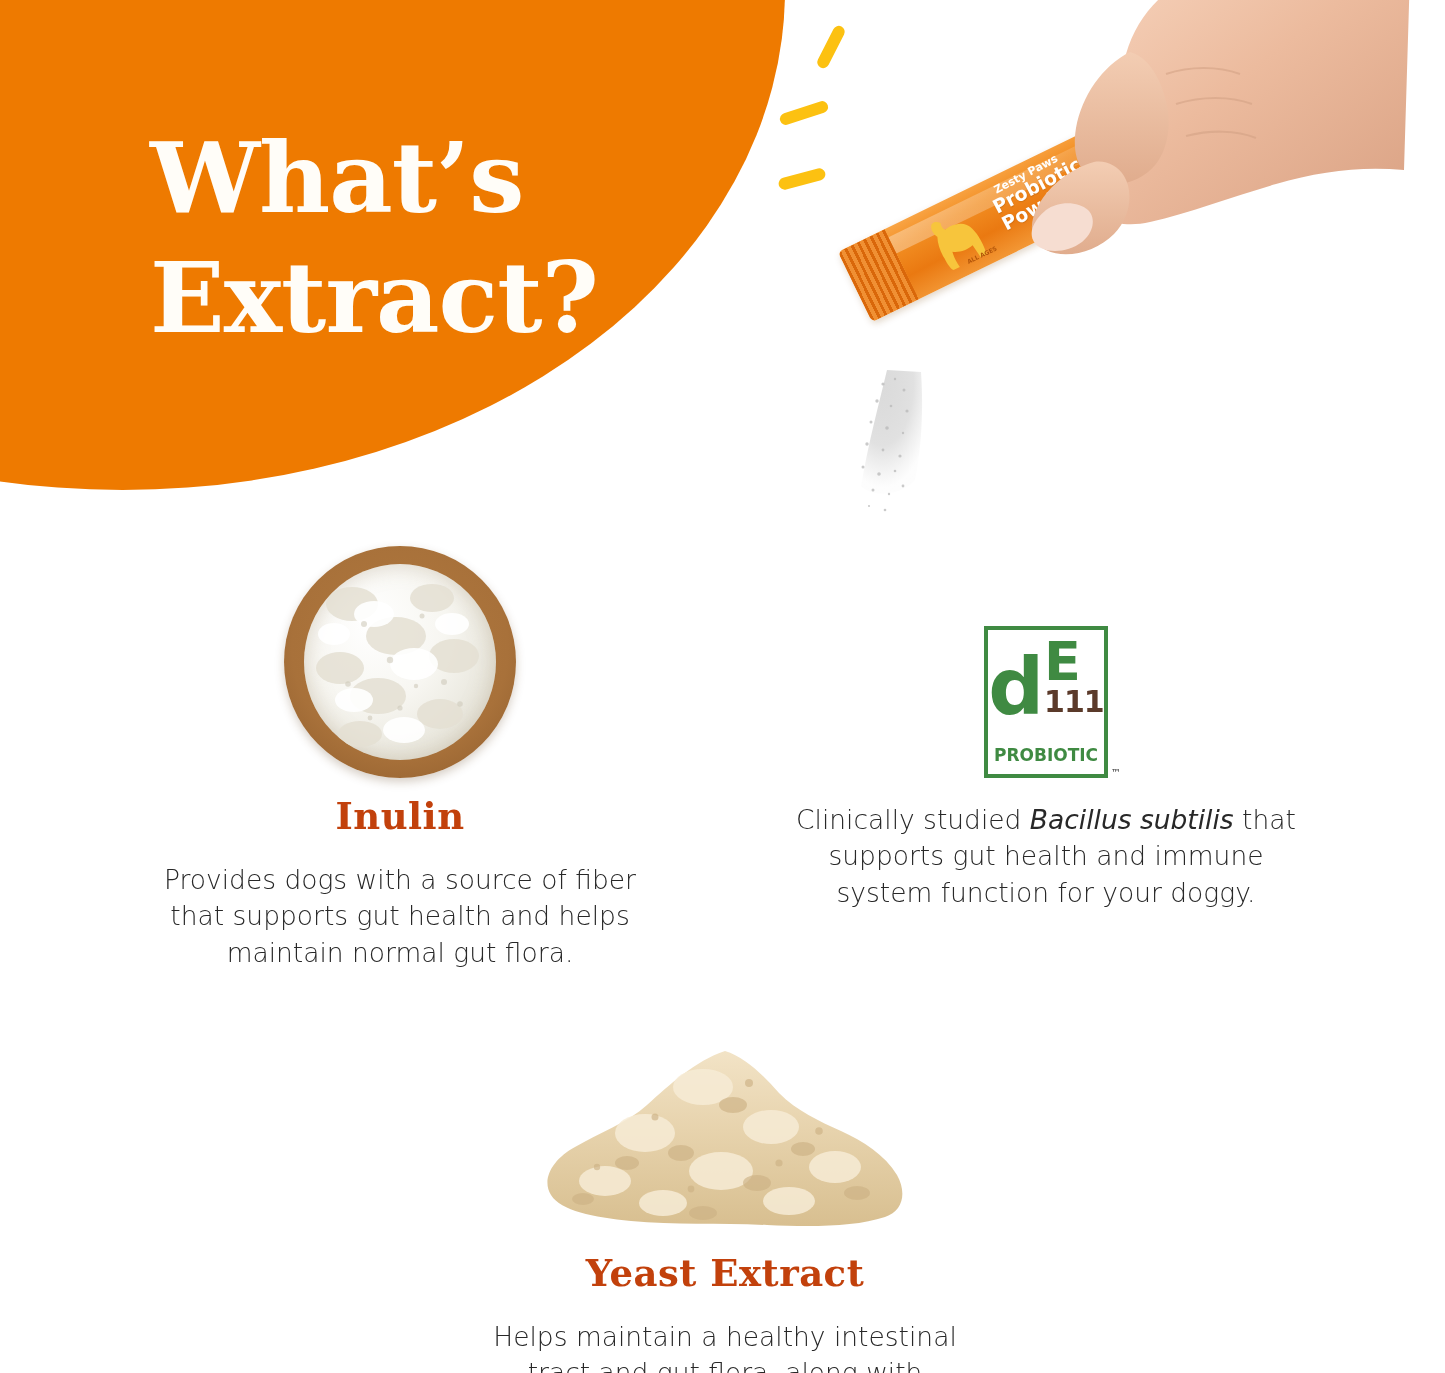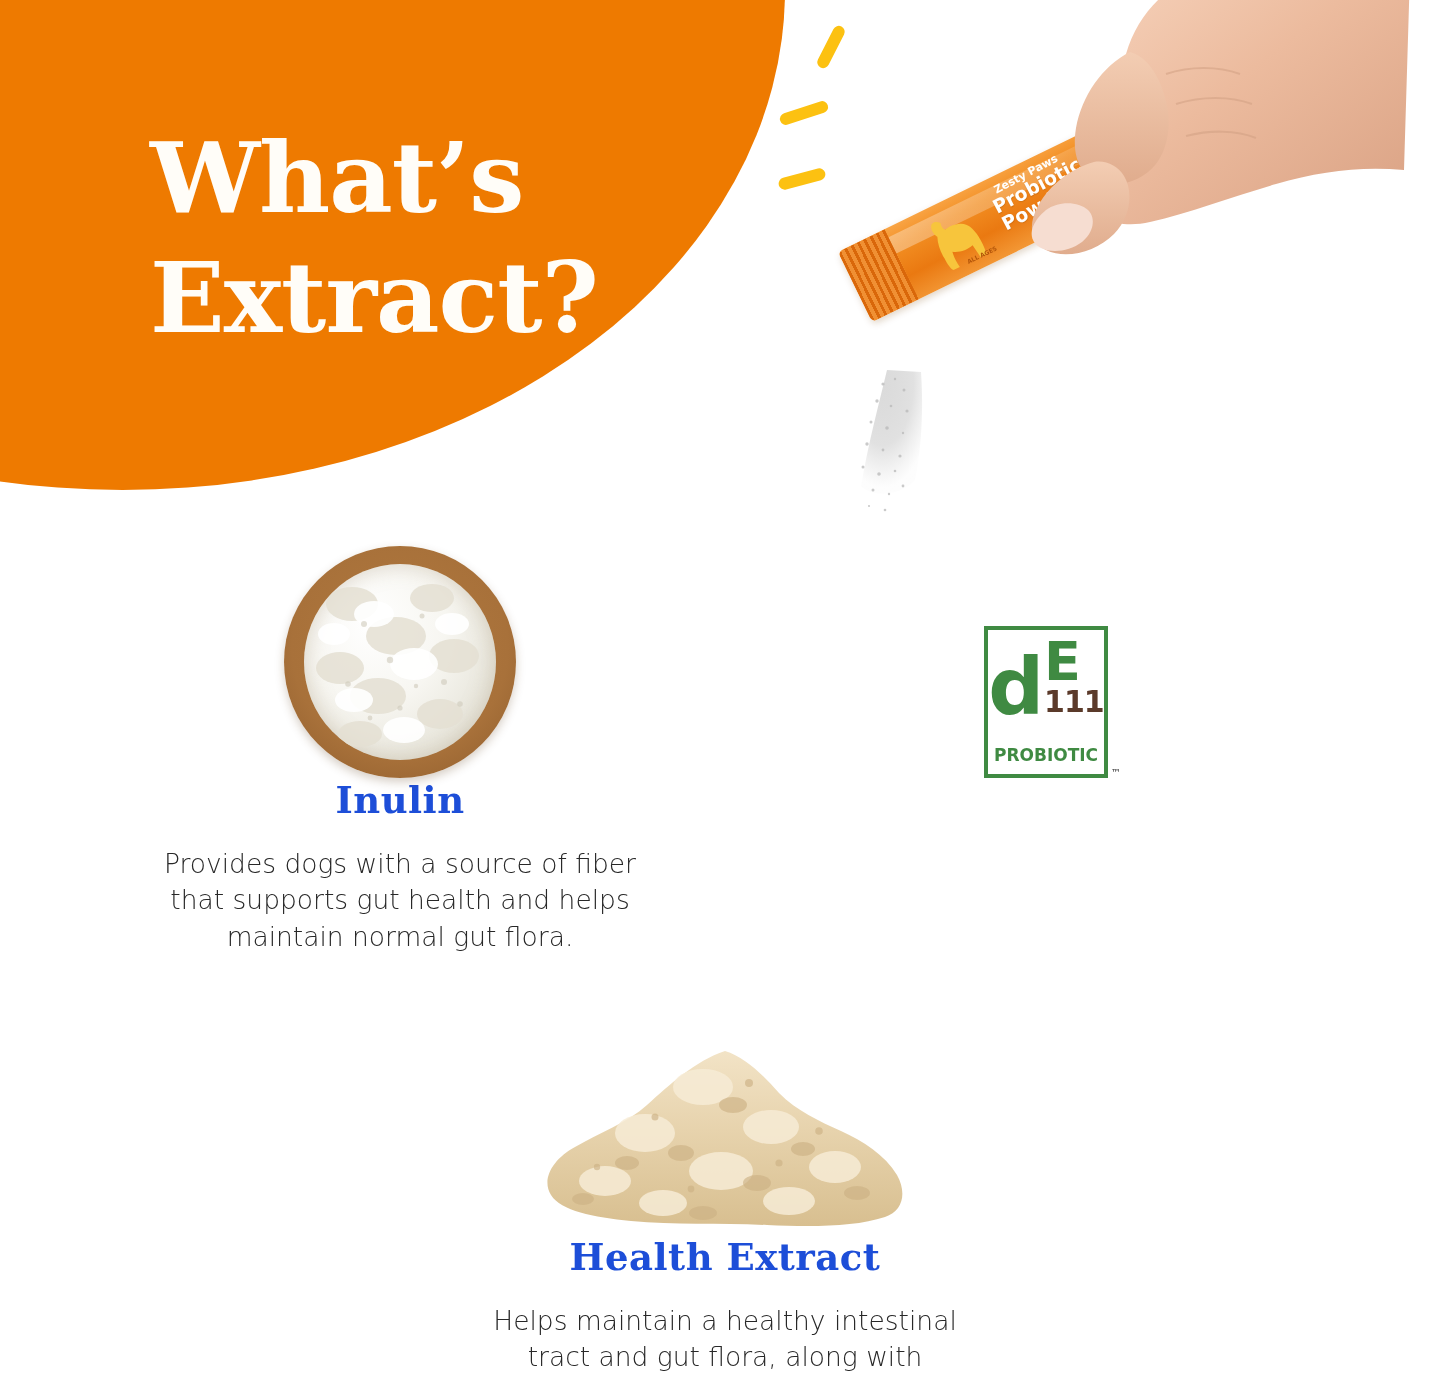"Inulin" .ing-title { color: #1d4ed8 -> #c2410c; margin-top: none -> 16px }
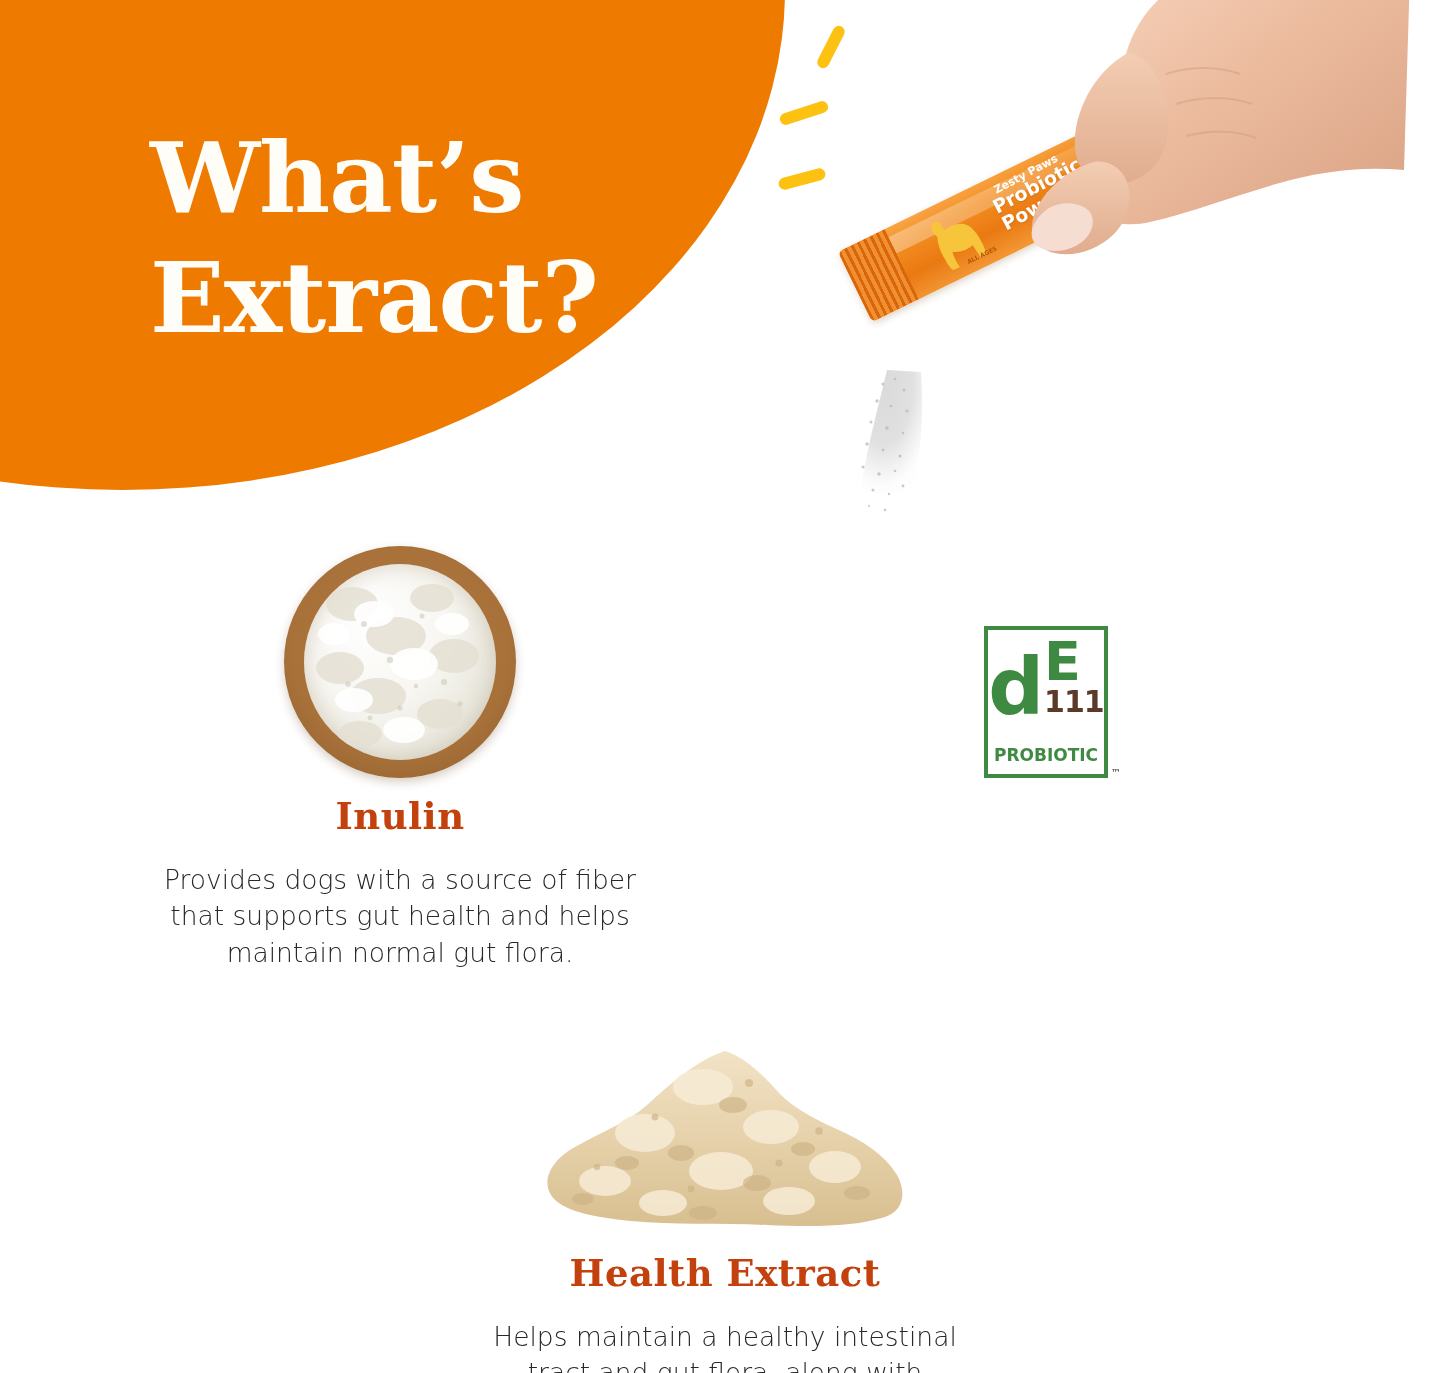"Clinically studied Bacillus subtilis" div.ing-desc { html: none -> <div><span>Clinically studied </span><span>Bacillus subtilis</span><span> that supports gut health and immune system function for your doggy.</span></div> }
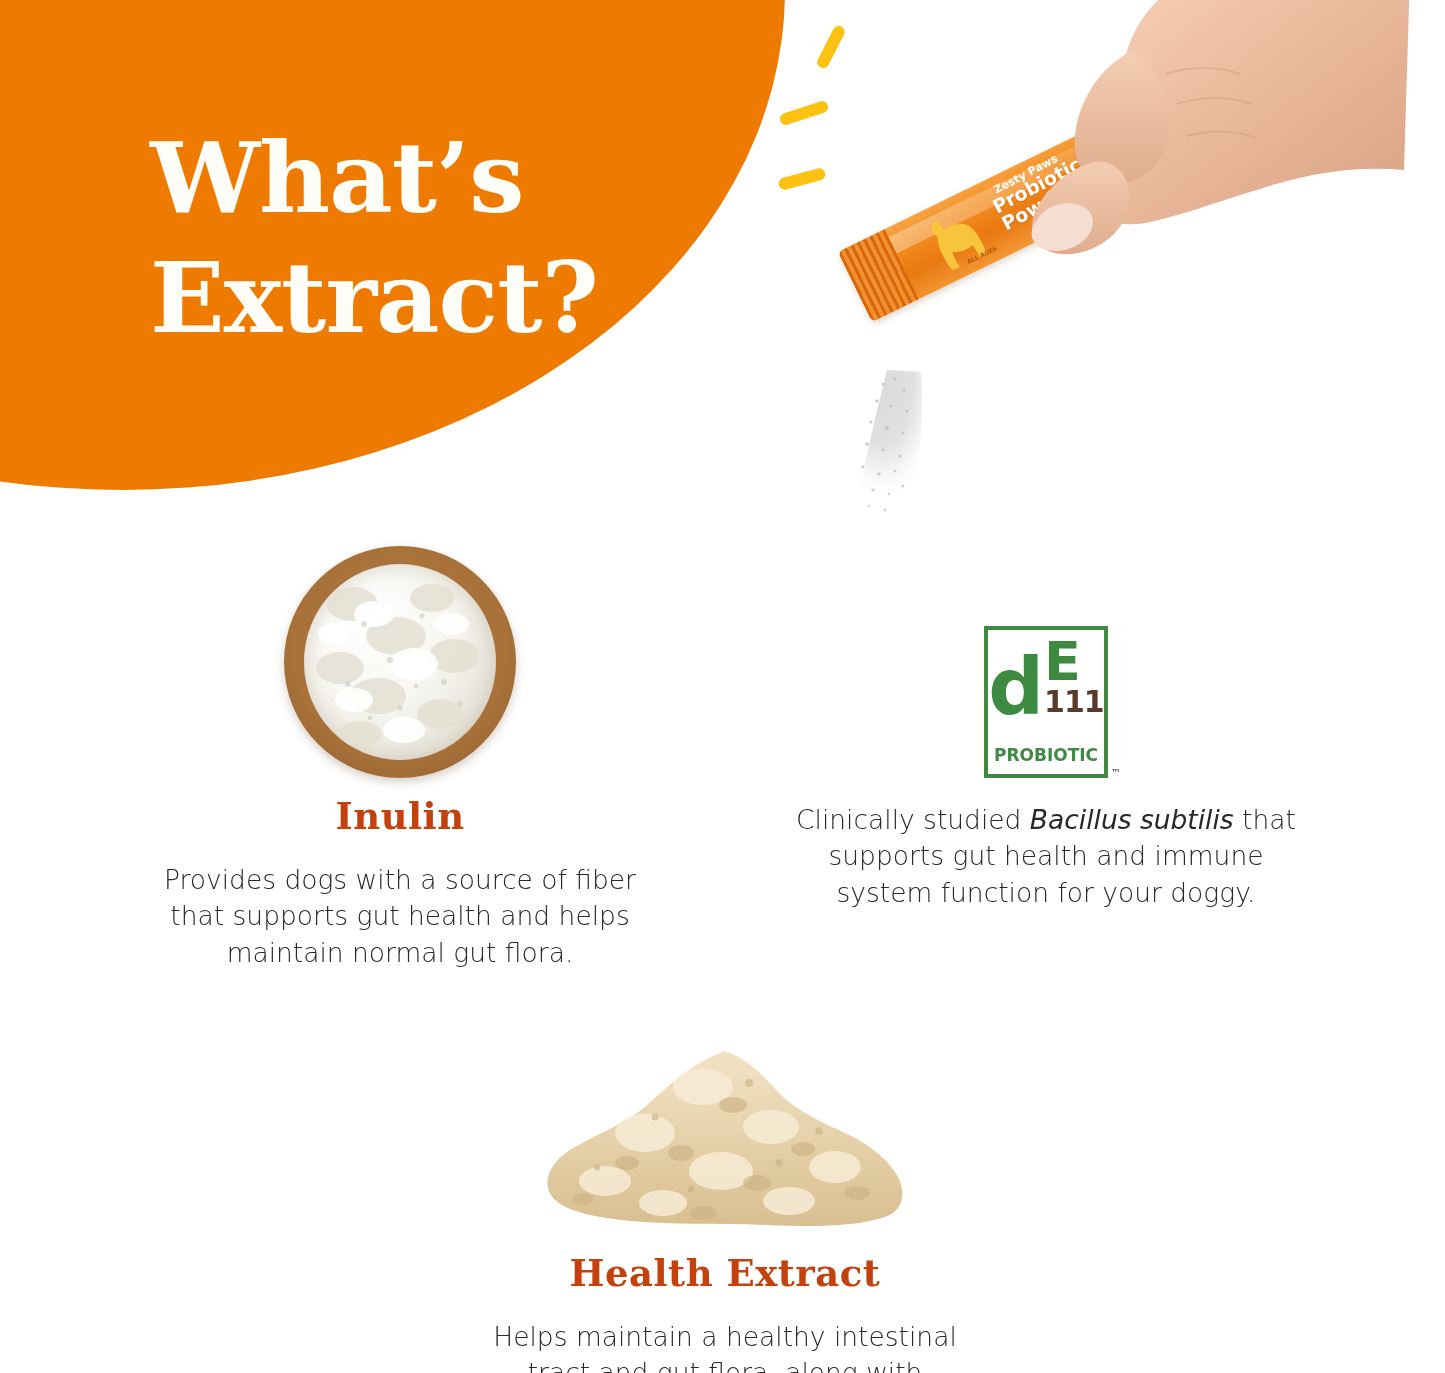"Health Extract" div.ing-title { text: Health -> Yeast }
